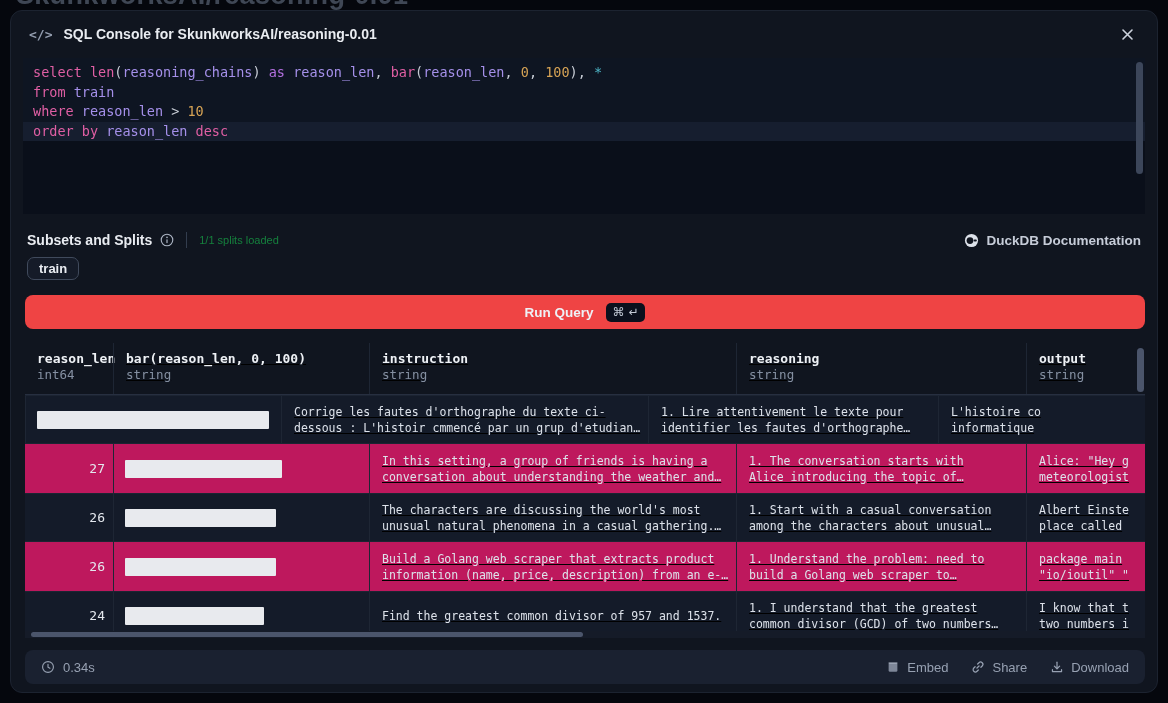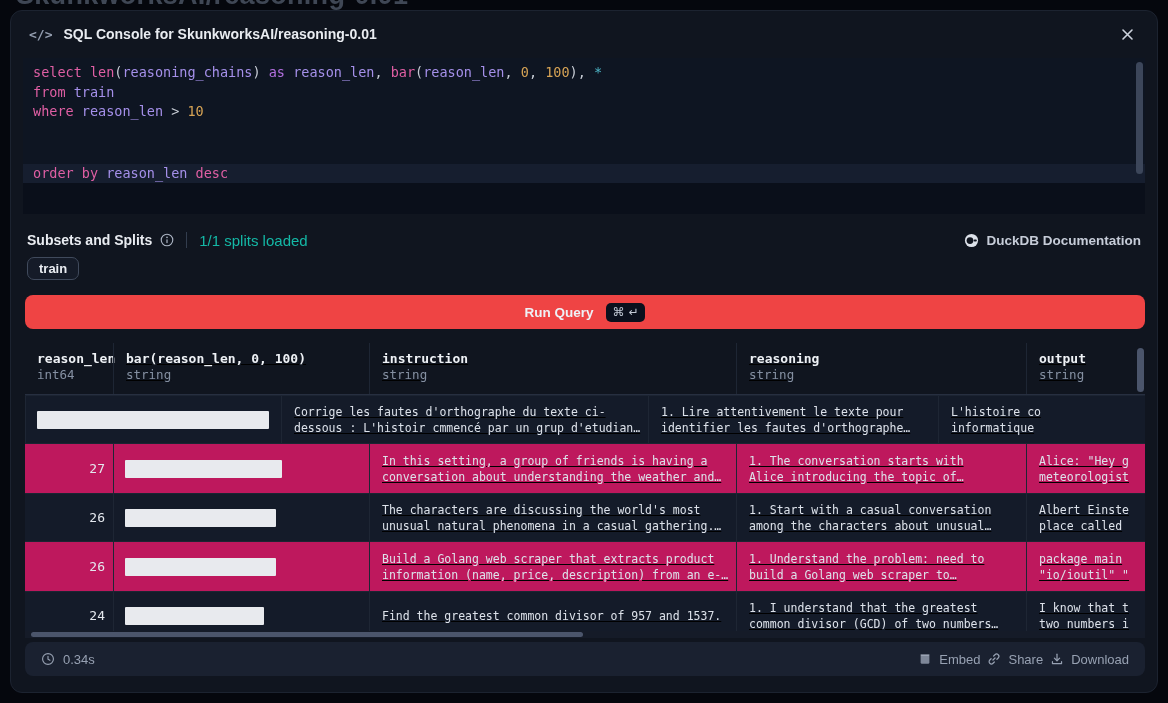"order by reason_len desc" .code-line.active { margin-top: 42px -> none }
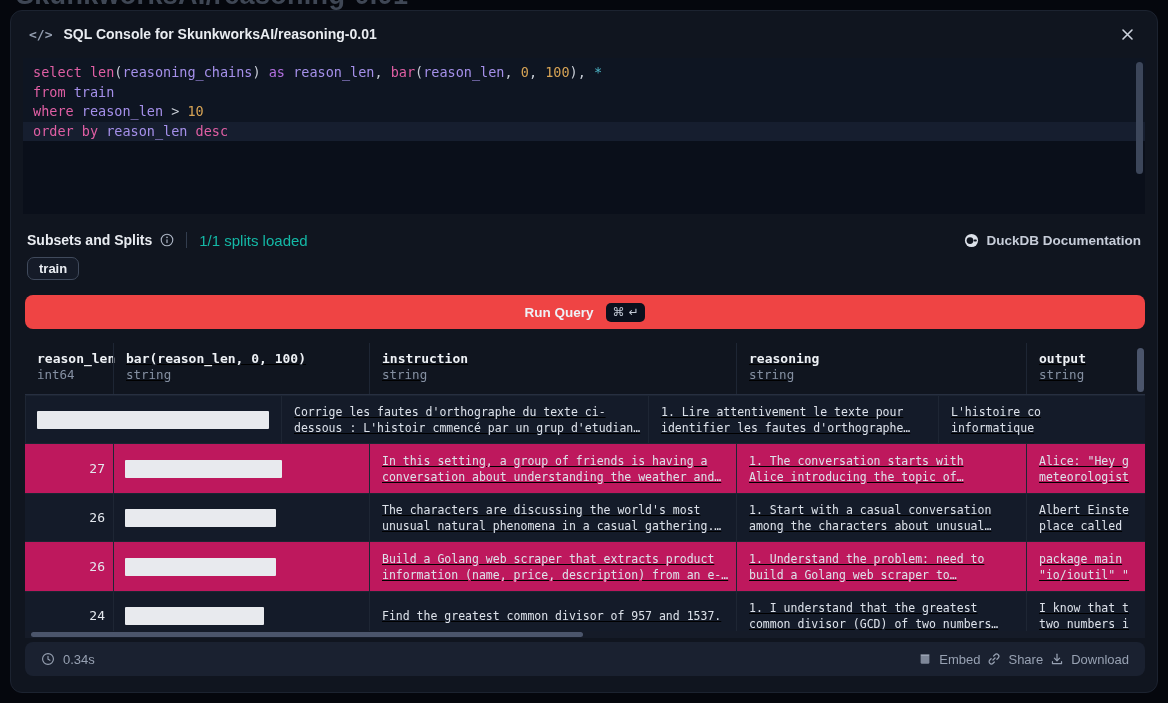"1/1 splits loaded" .splits-status { color: #14b8a6 -> #15803d; font-size: 15px -> 11px }
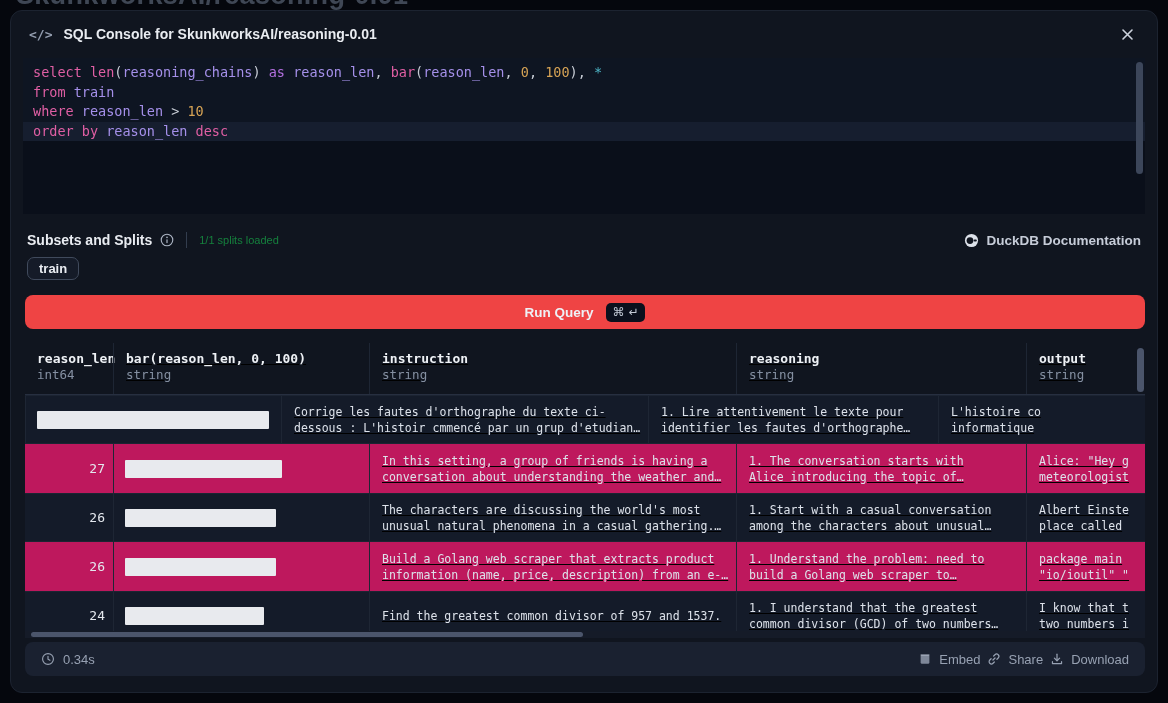"0.34s" .footer { bottom: 16px -> 8px }
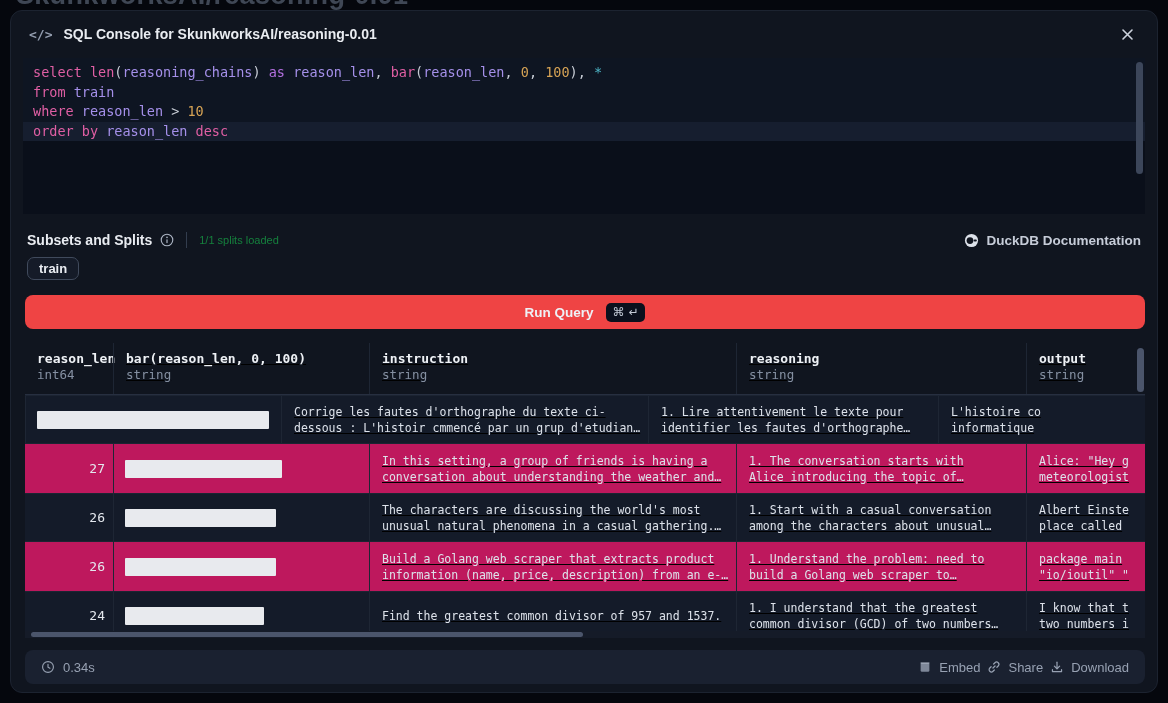"Embed" .footer .actions { gap: 7px -> 23px }
